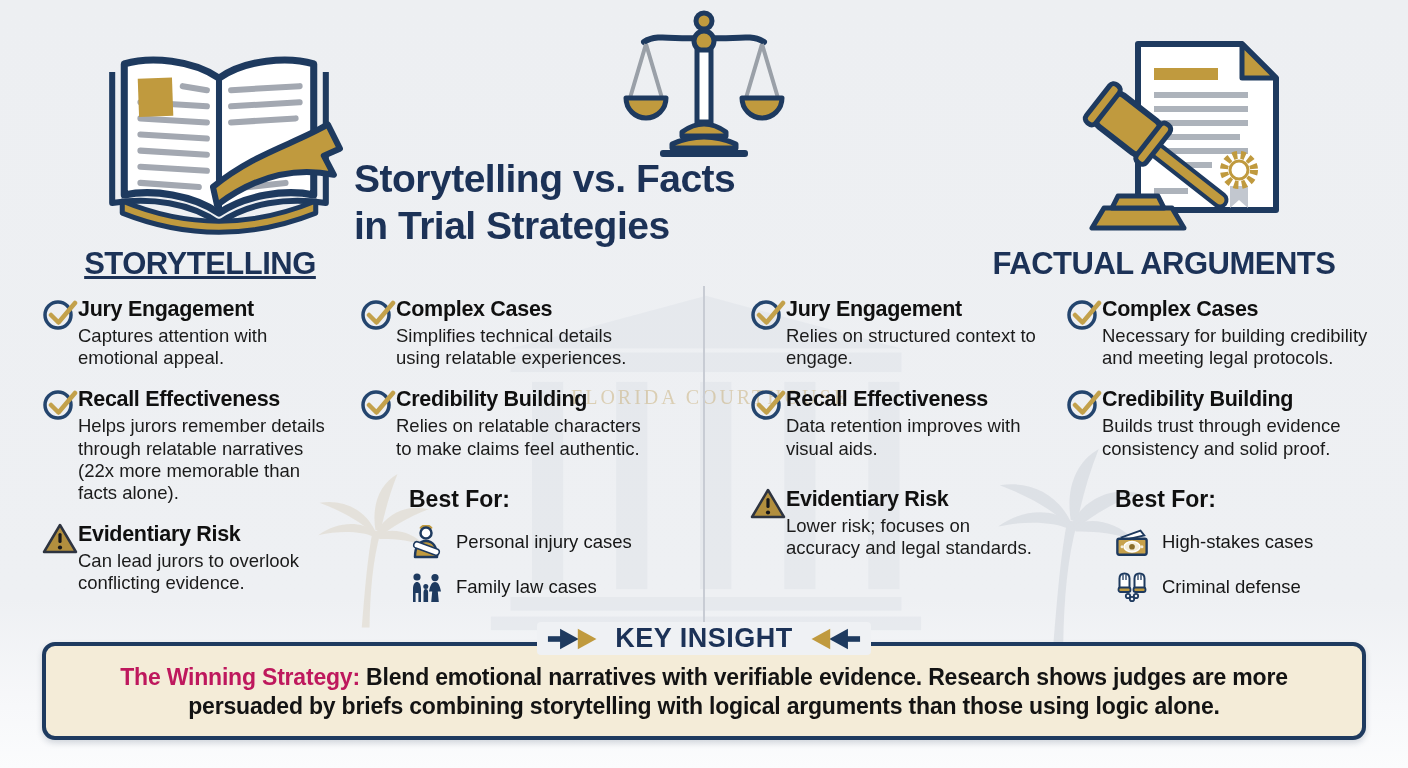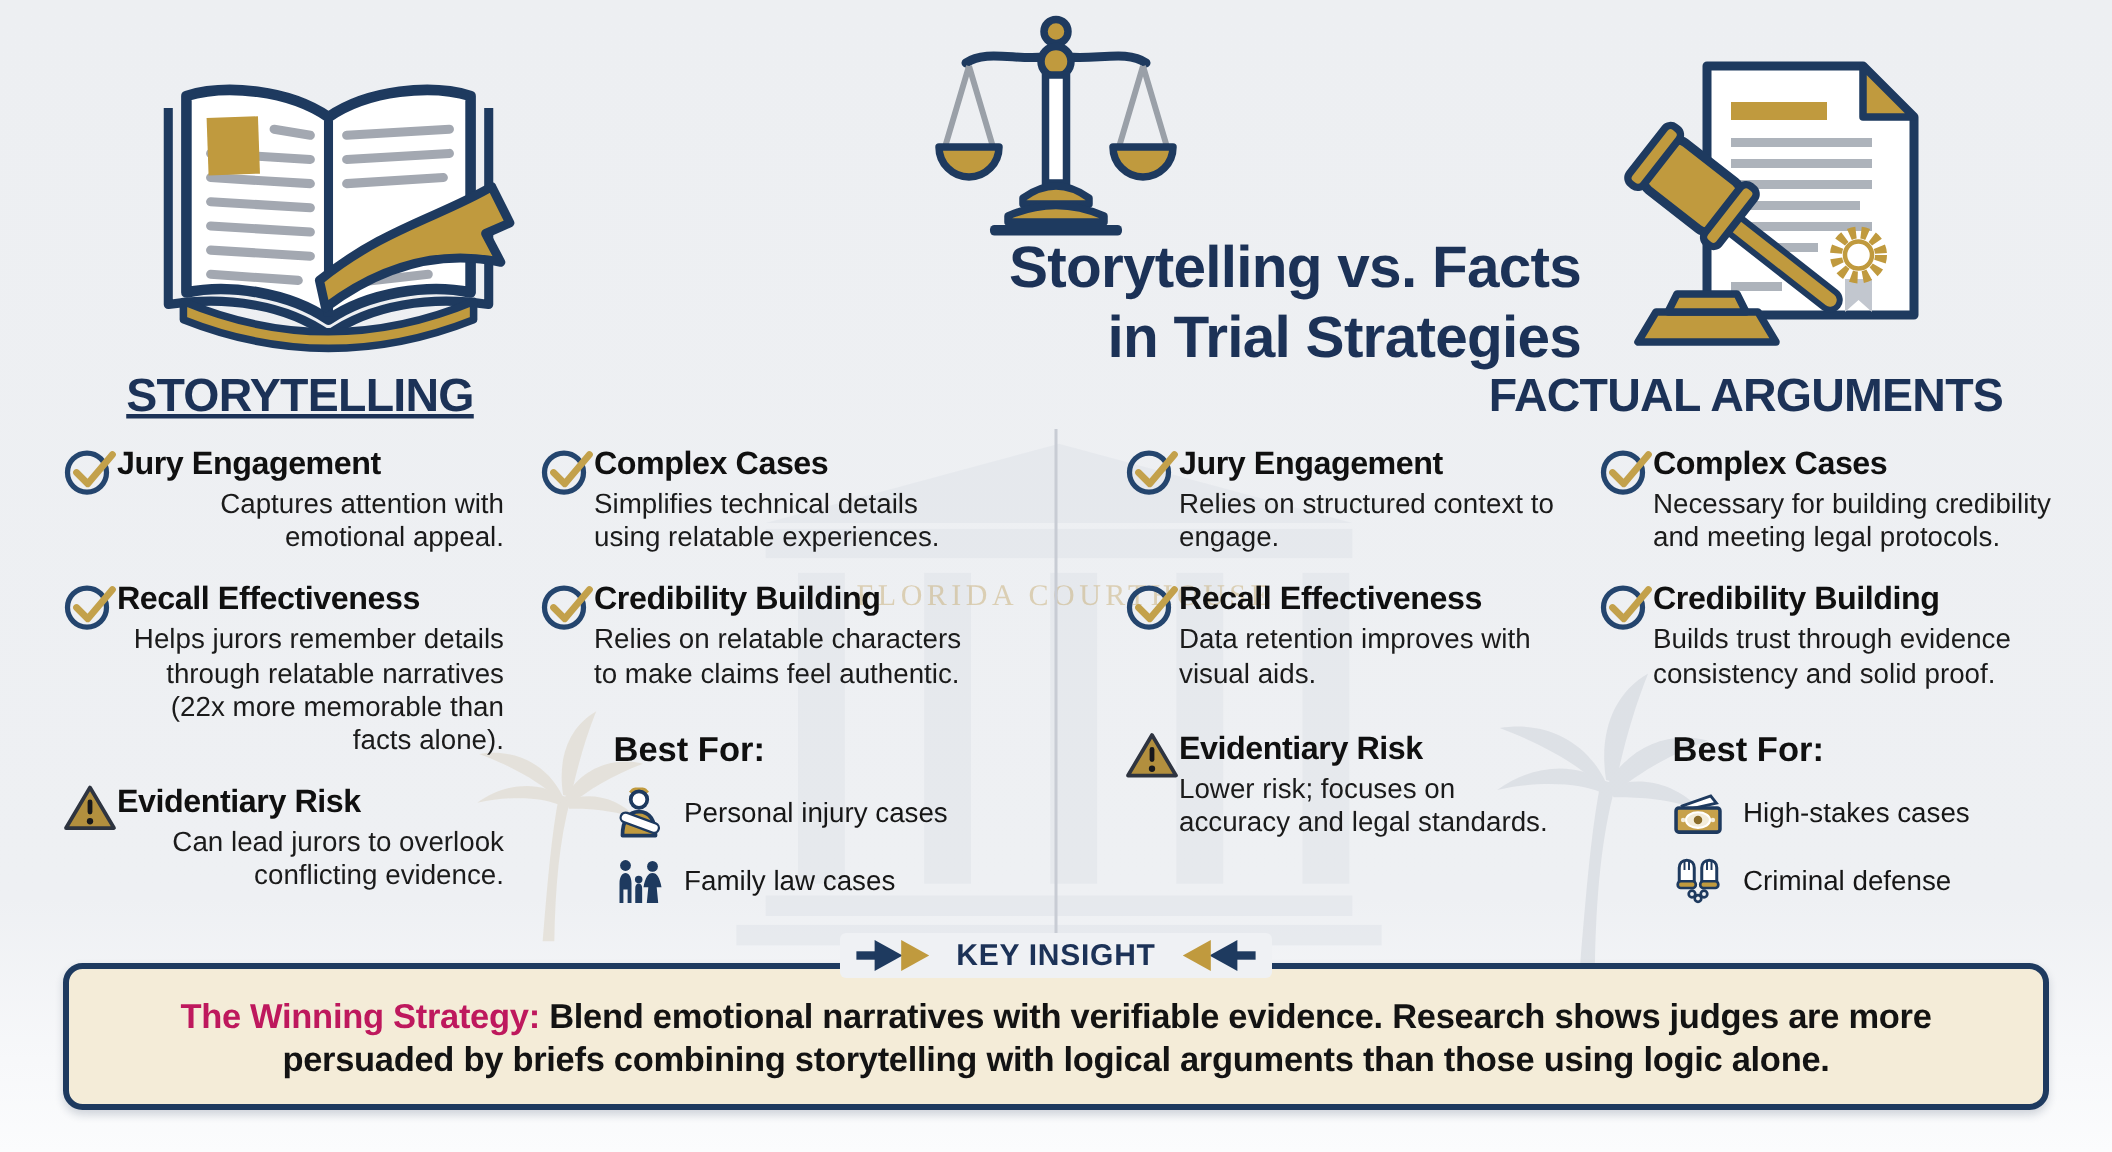"Storytelling vs. Facts" .main-title { text-align: right -> left }
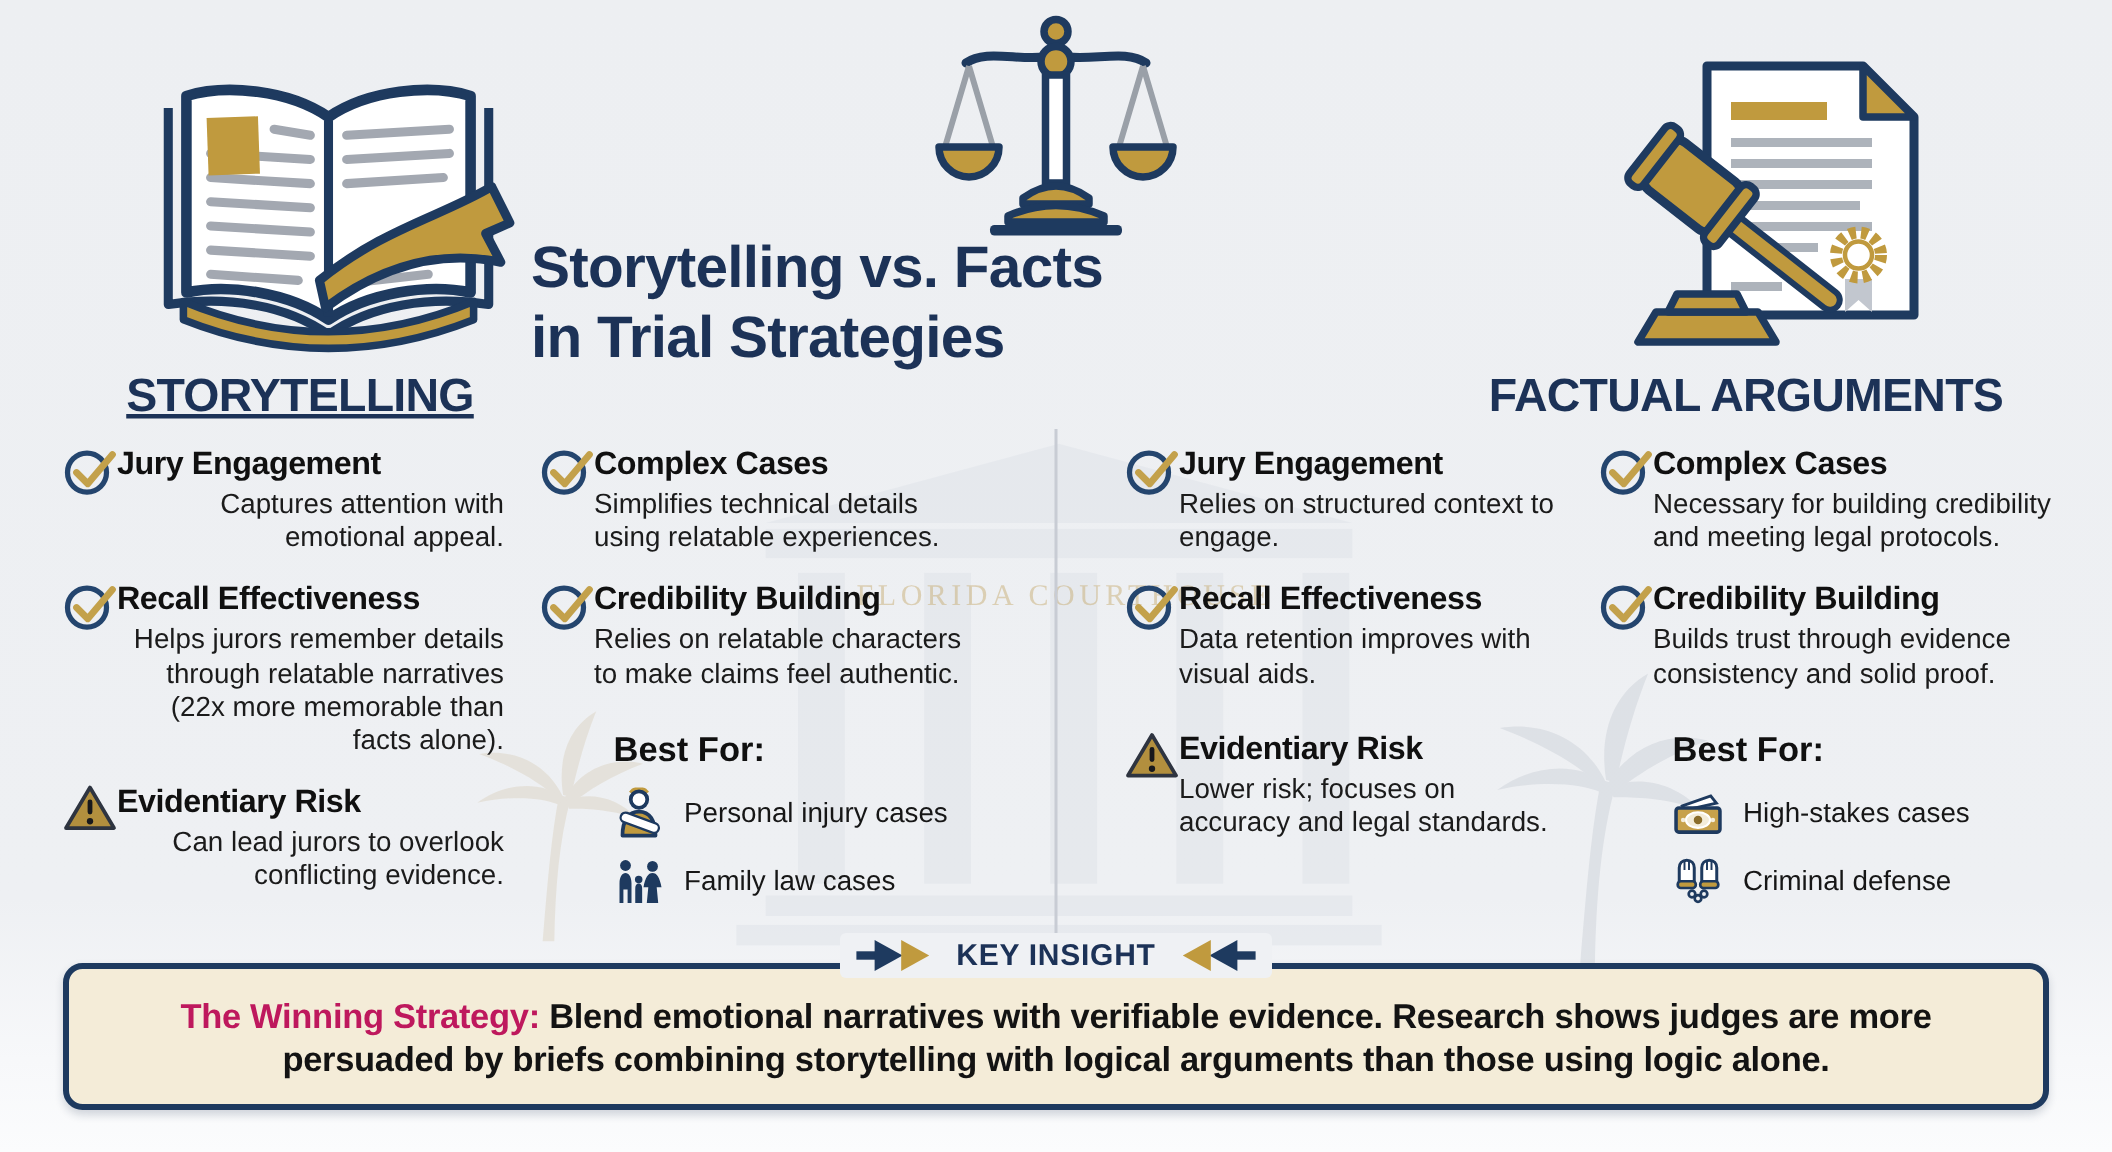"Captures attention with emotional" .col1 .f-desc { text-align: right -> none }
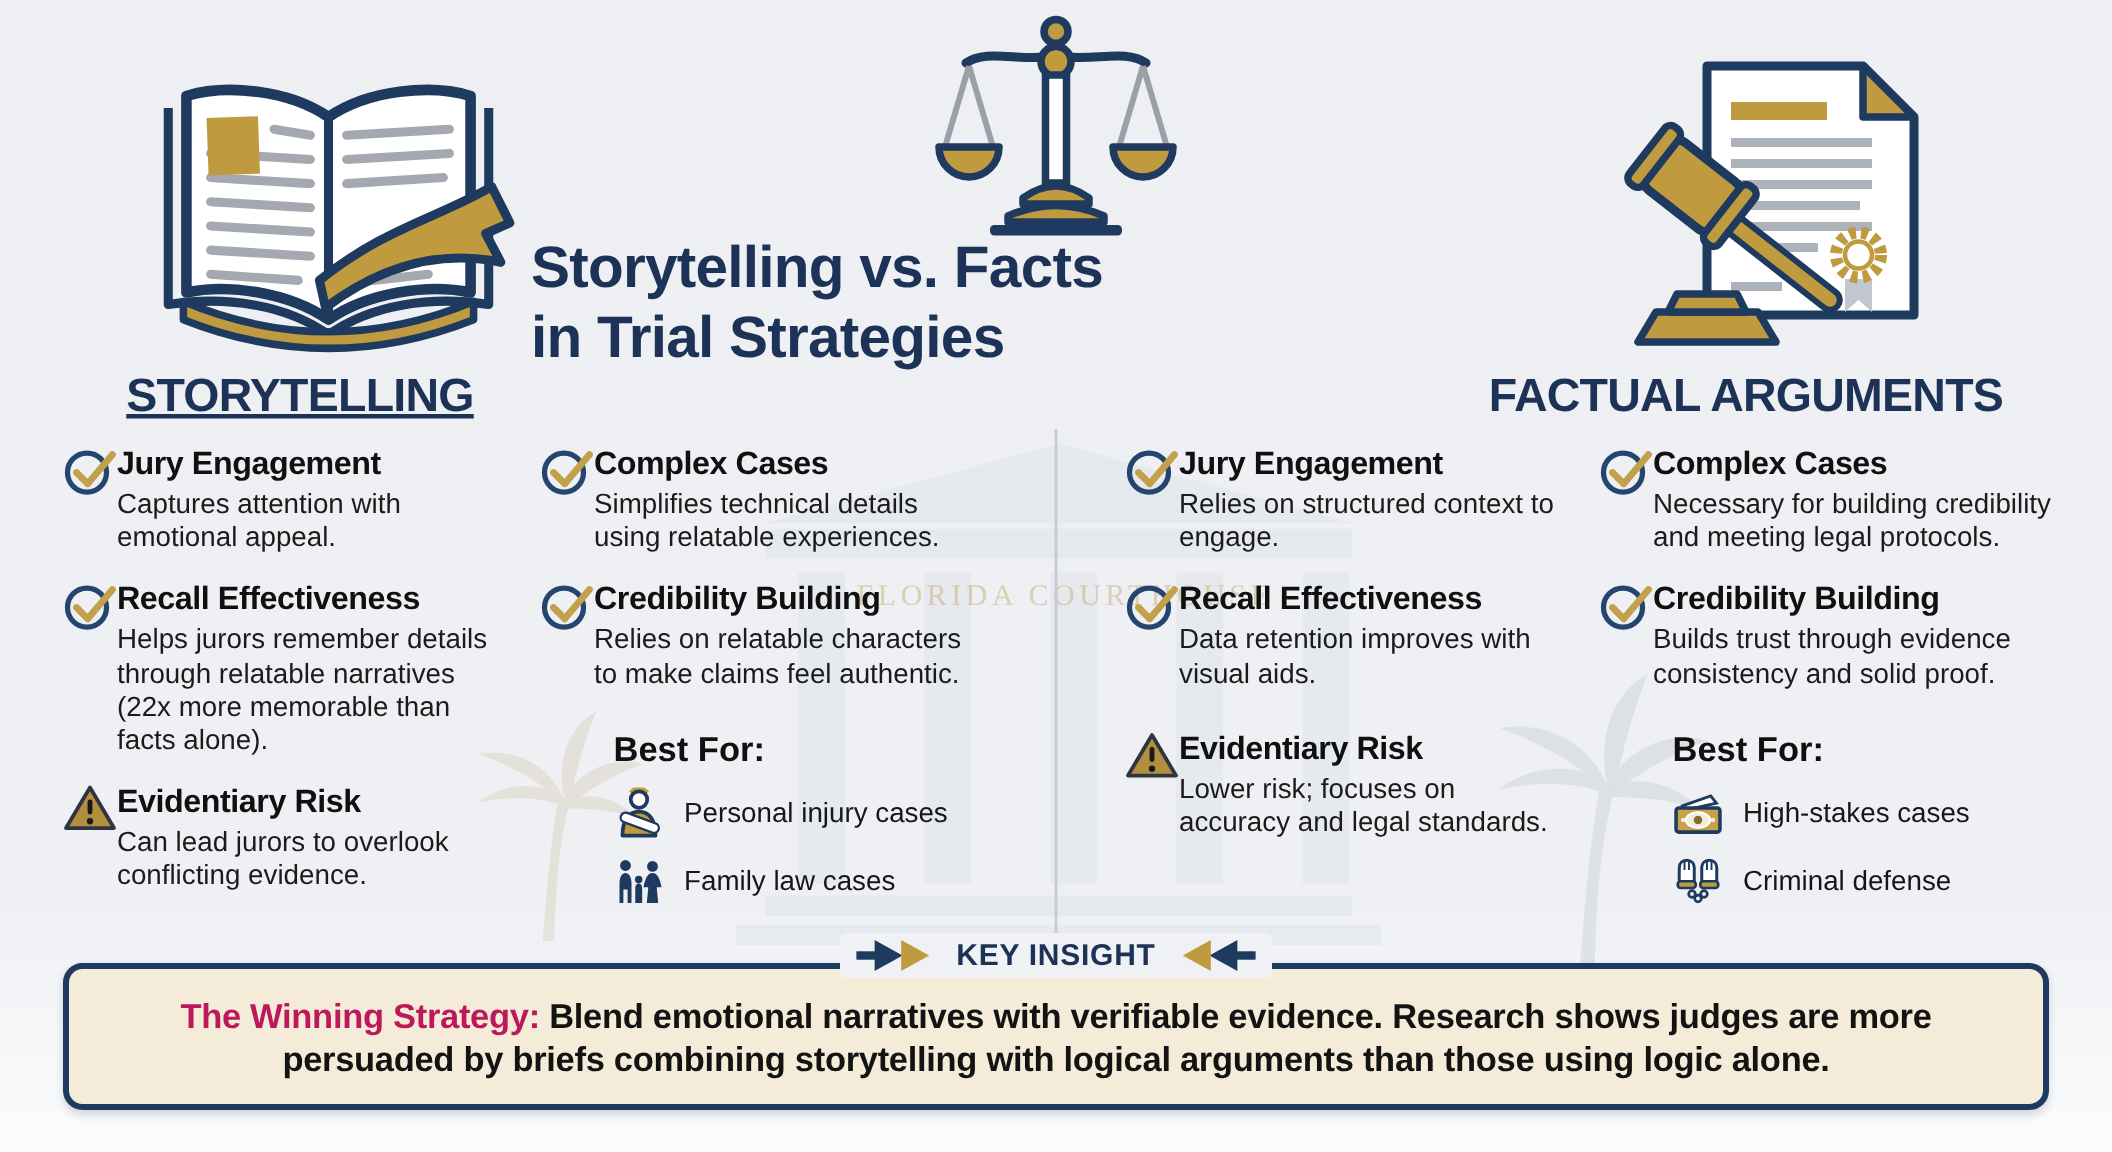"KEY INSIGHT" .ki-label { font-size: 20px -> 27px }
